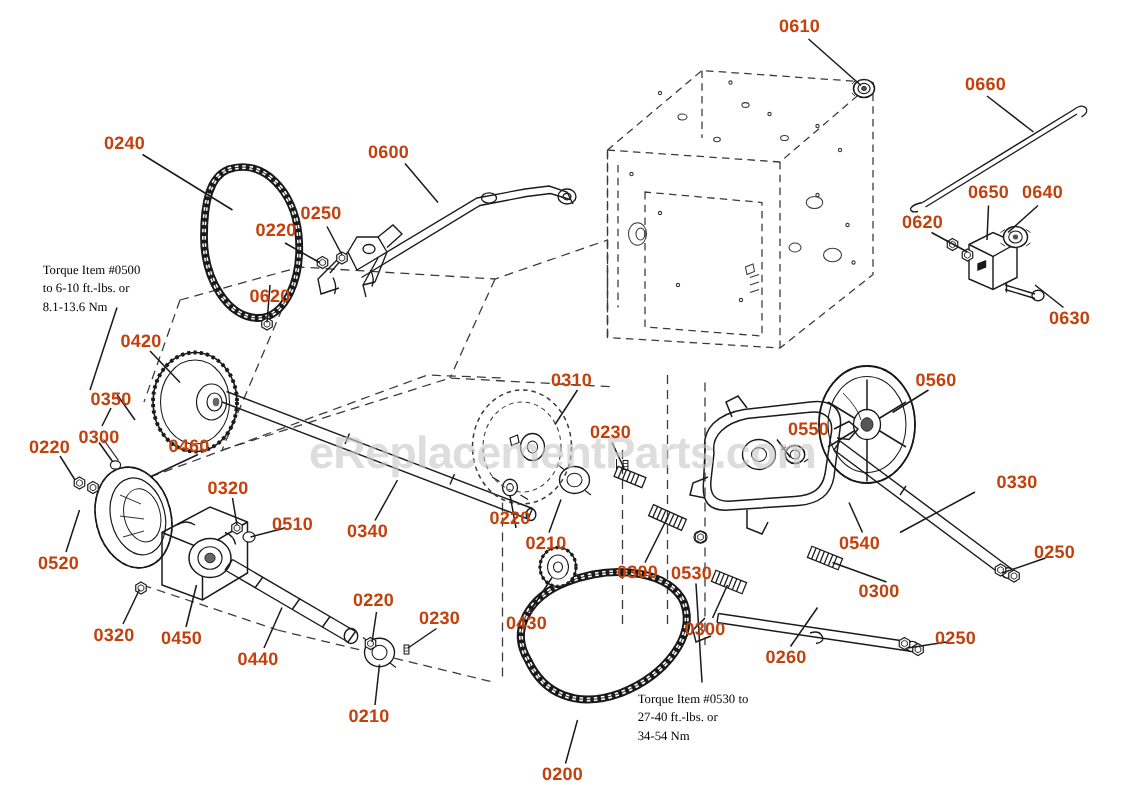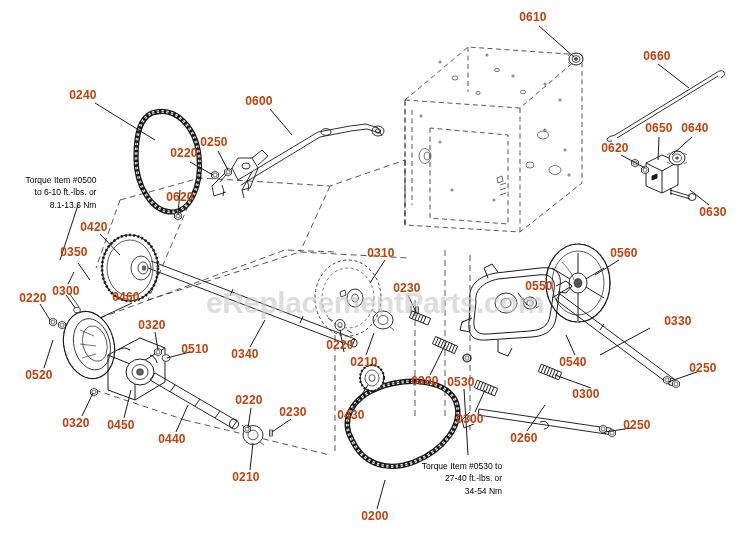"Torque Item #0500" .note { font-family: Liberation Sans, sans-serif -> Liberation Serif, serif; text-align: right -> left }
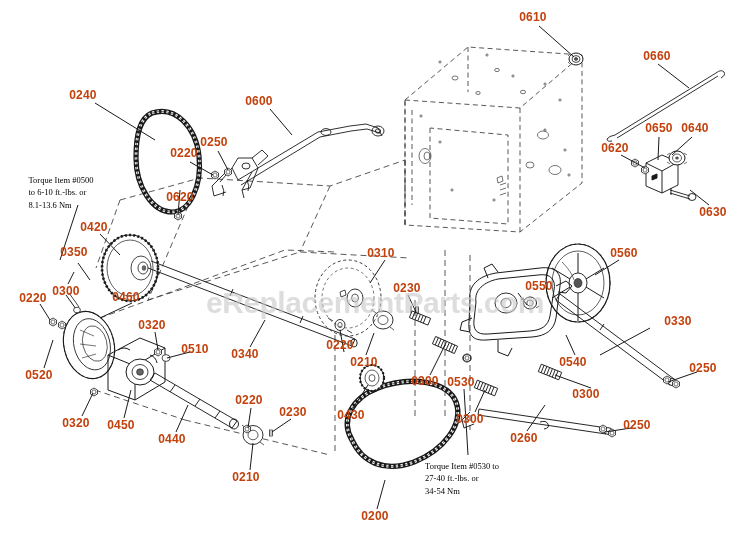"0350" div.callout { top: 252px -> 266px }
